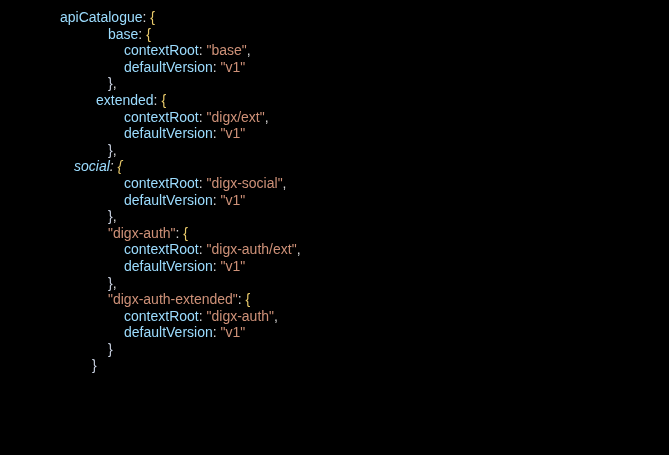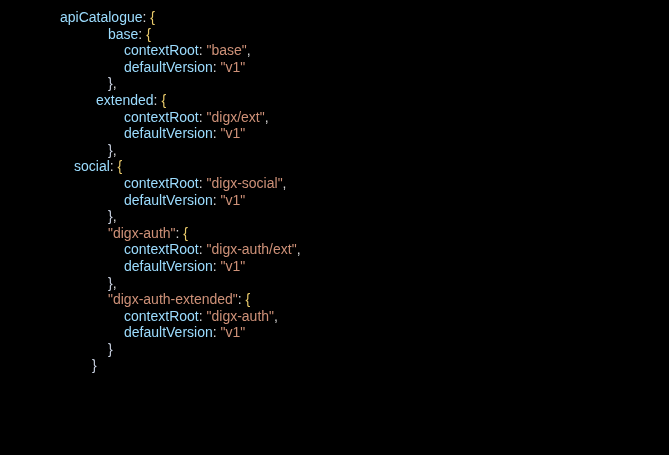"social: {" div.line { font-style: none -> italic }
